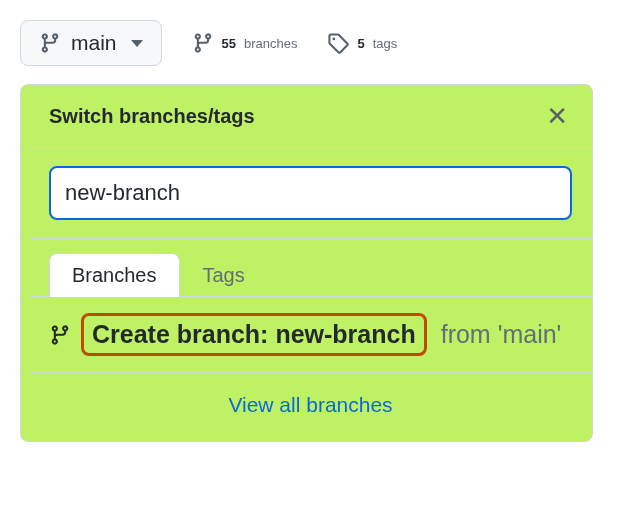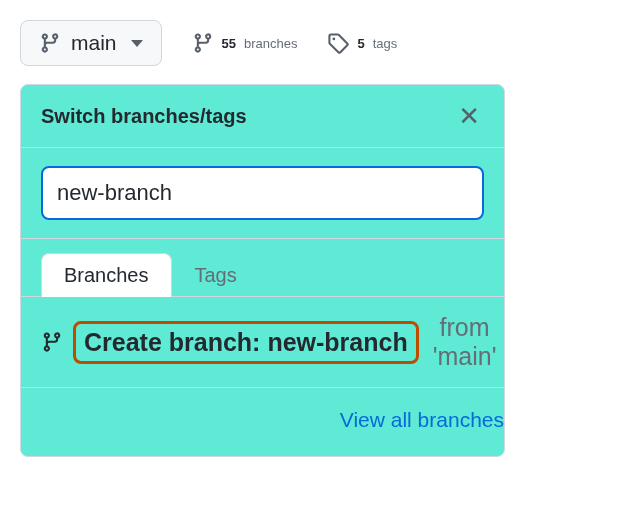"Switch branches/tags" .popover { background: #5eead4 -> #bef264; padding-left: none -> 8px; width: 485px -> 573px }
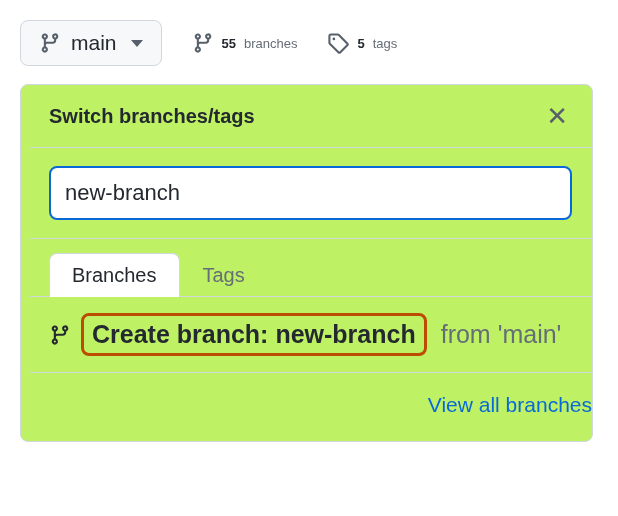"View all branches" .view-all { text-align: right -> center }
